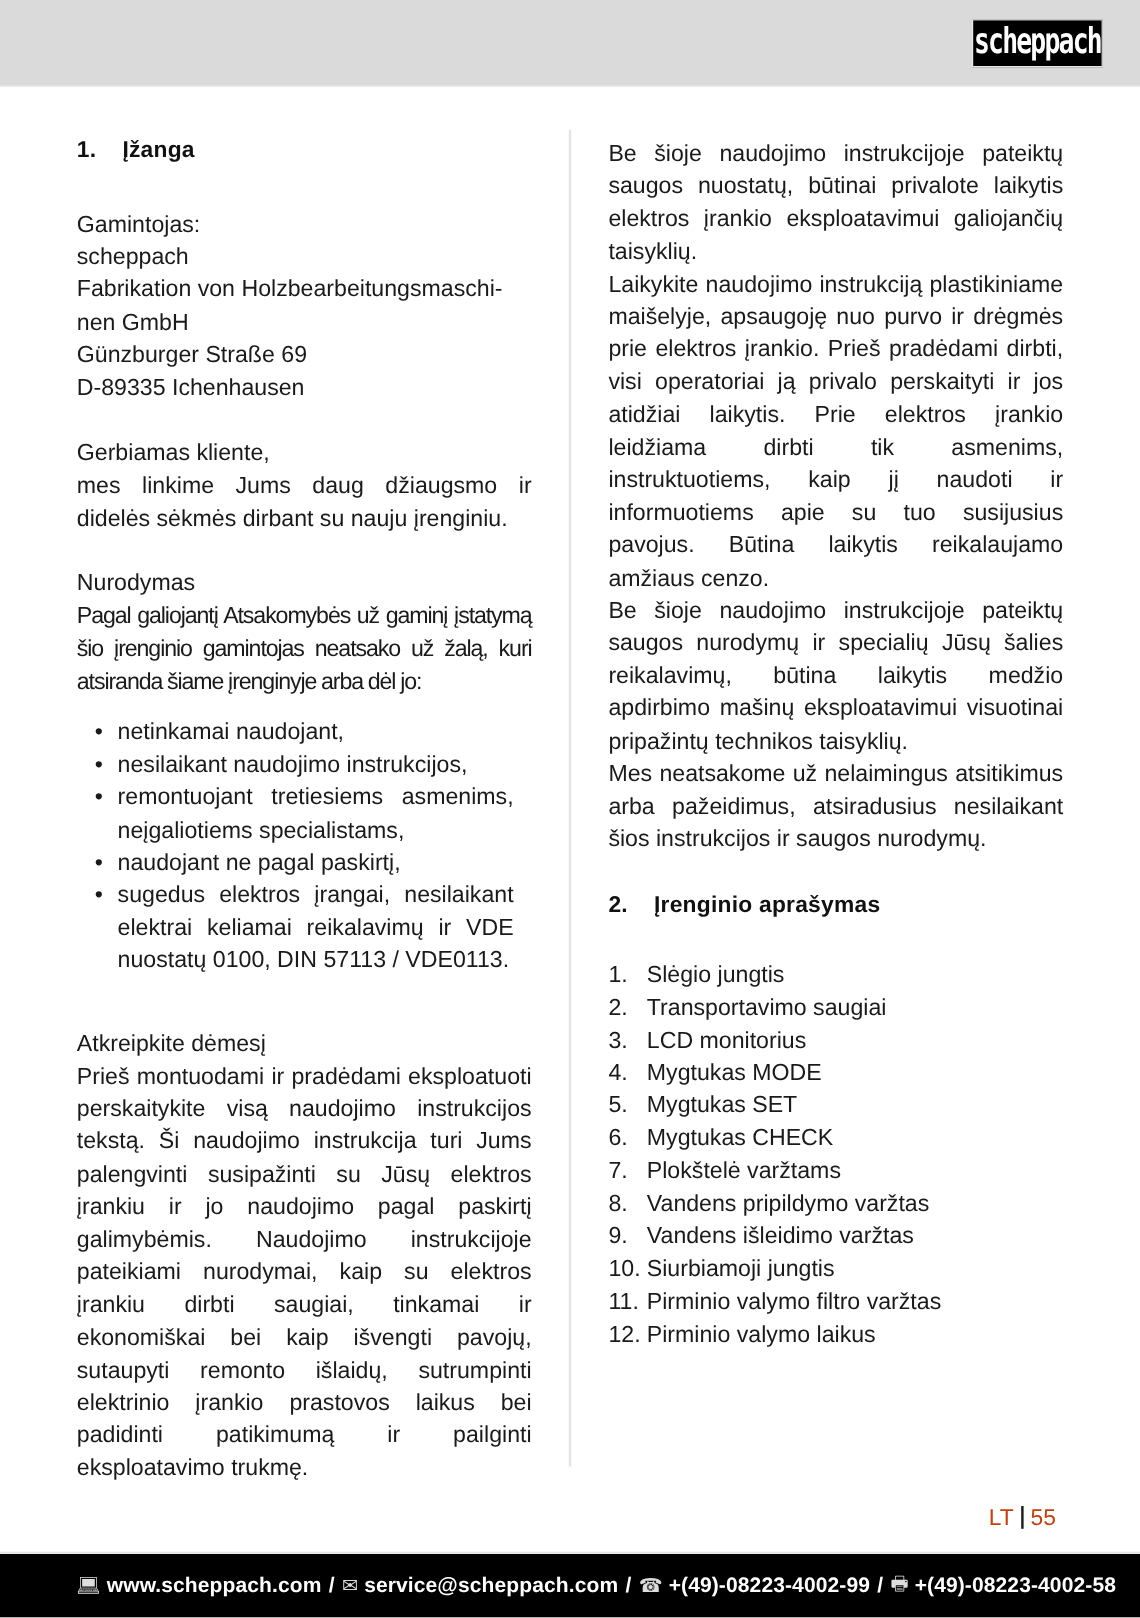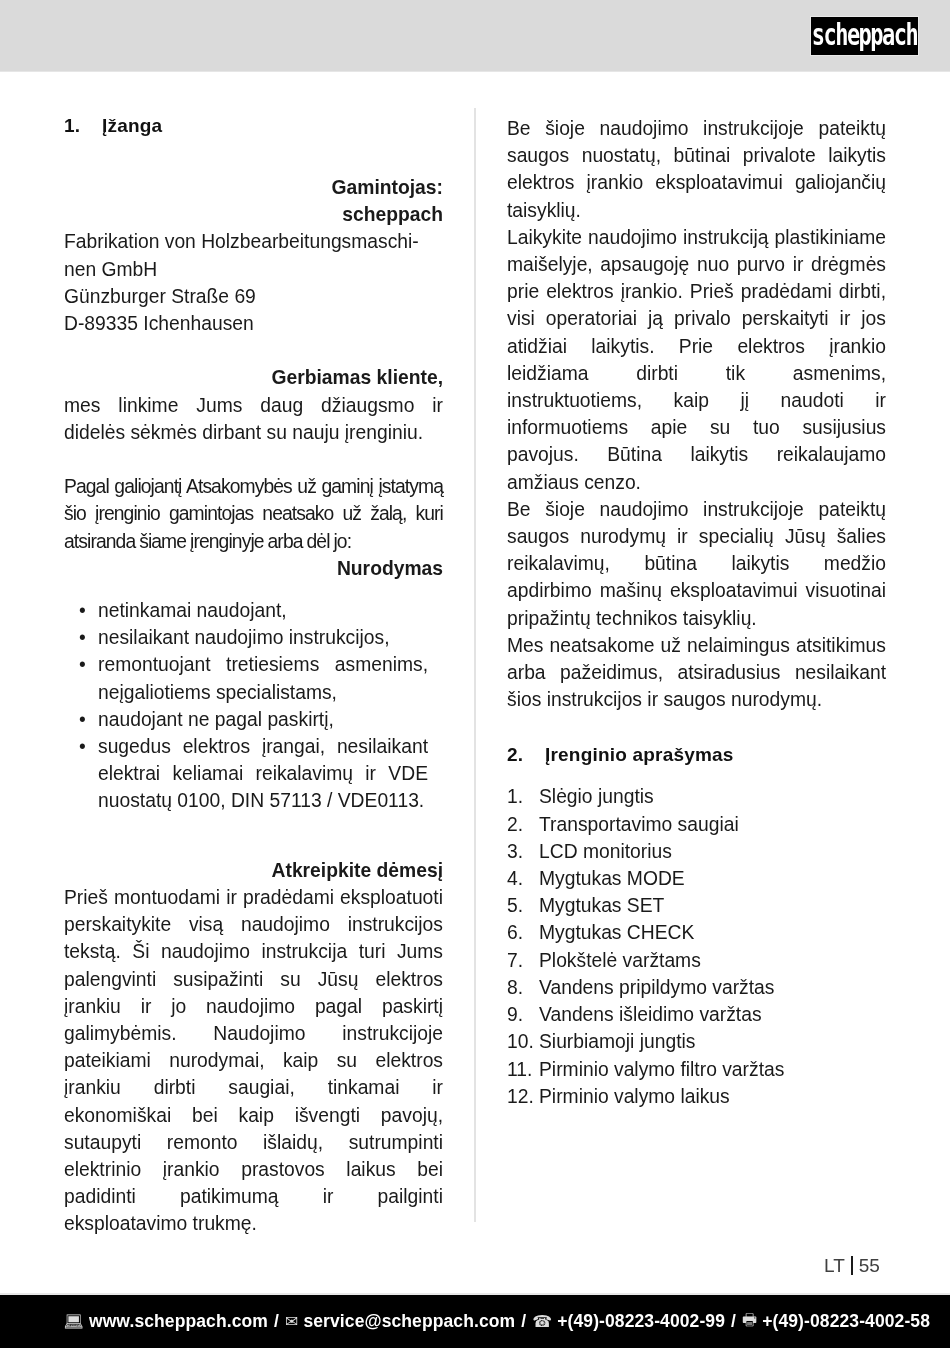"Gamintojas:" .bold { font-weight: bold -> normal; text-align: right -> none }
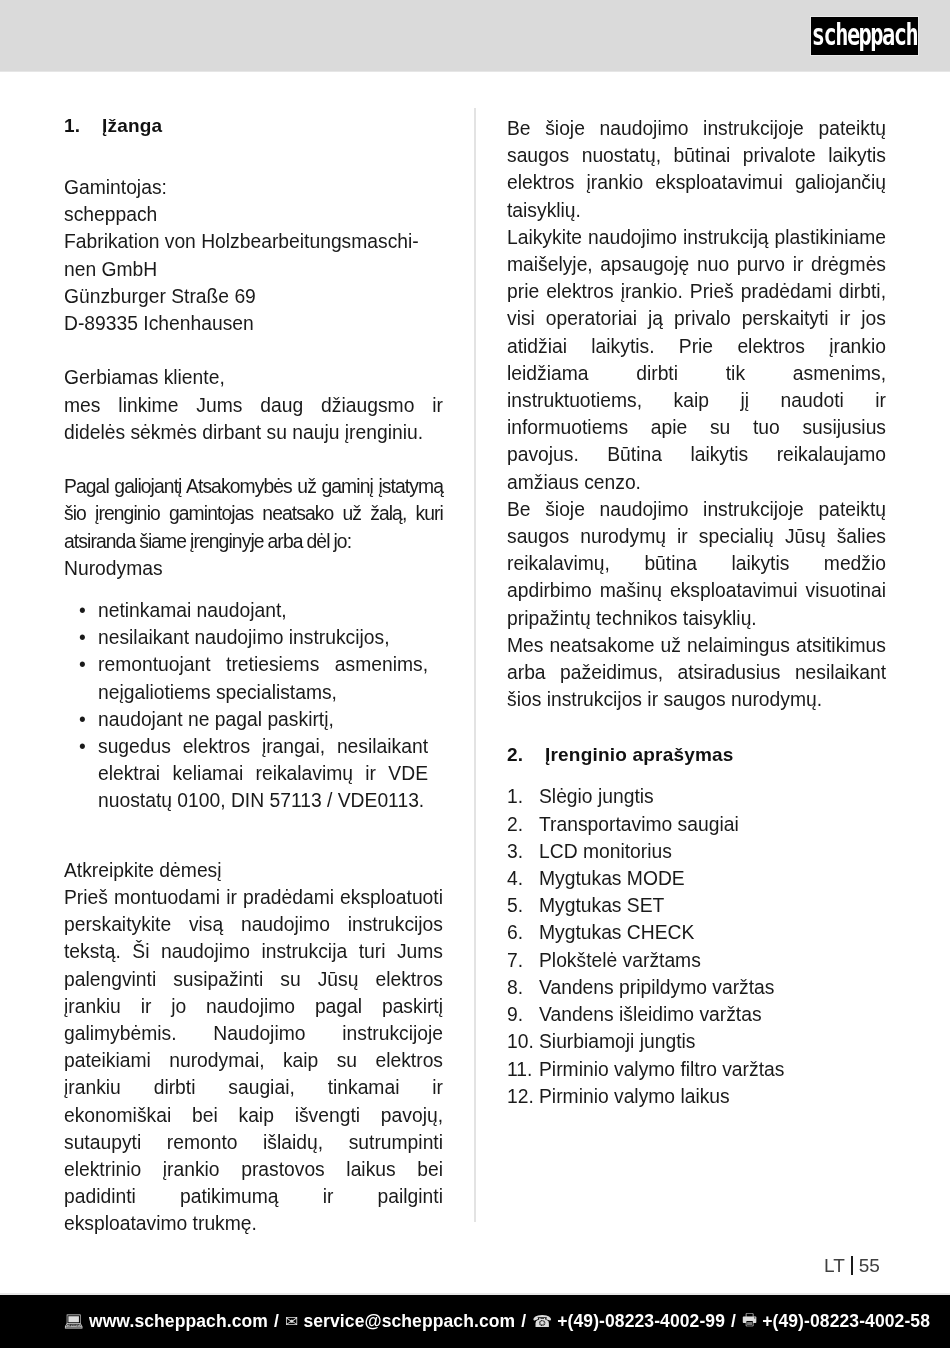"Pagal galiojantį Atsakomybės už gaminį" p.p { order: before "Nurodymas" -> after "Nurodymas" }
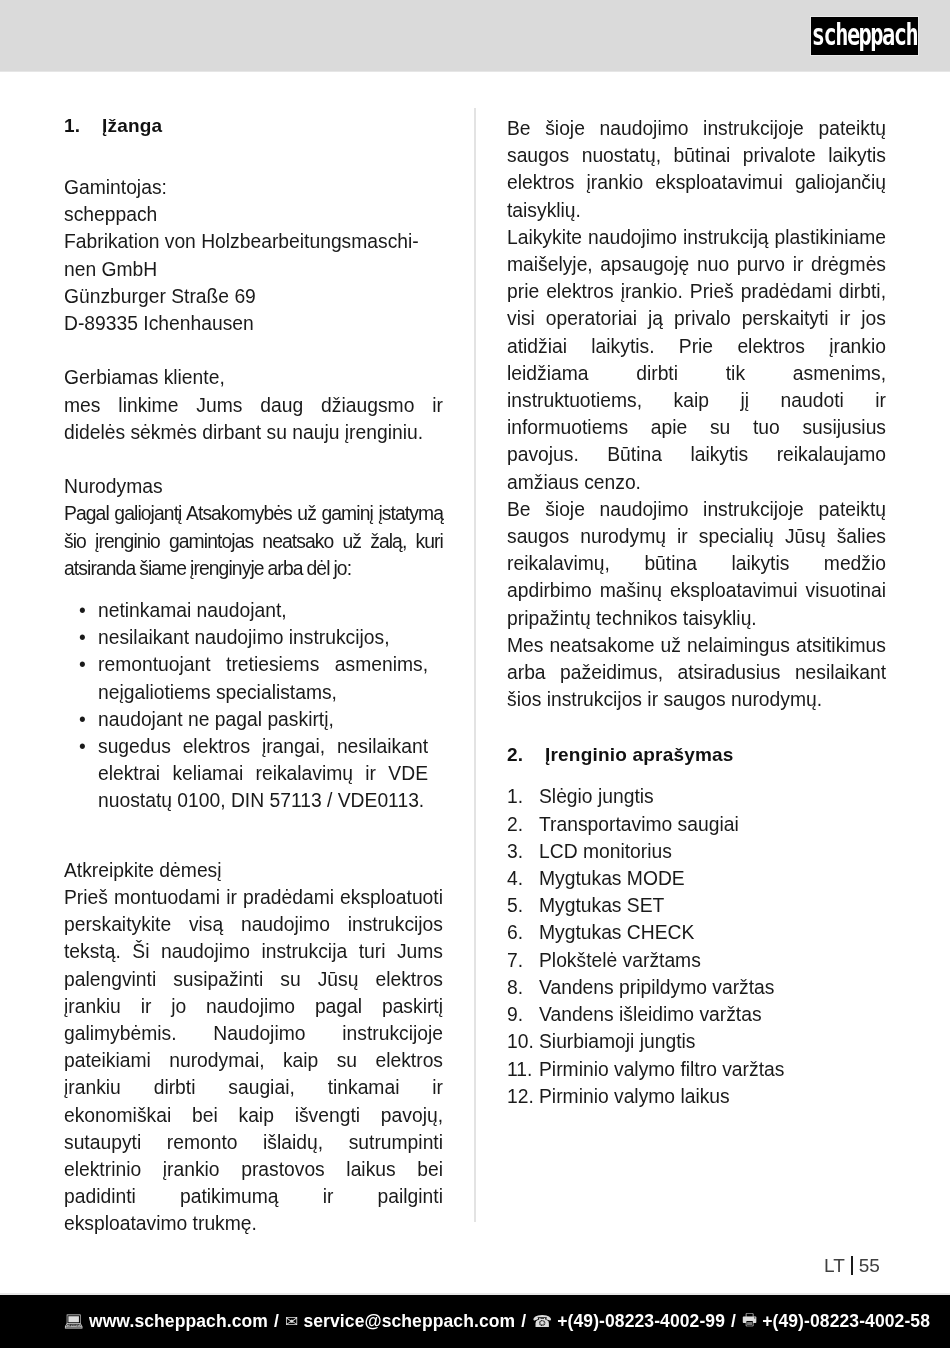"2. Įrenginio aprašymas" .h2-wrap { margin-bottom: 12px -> 28px }
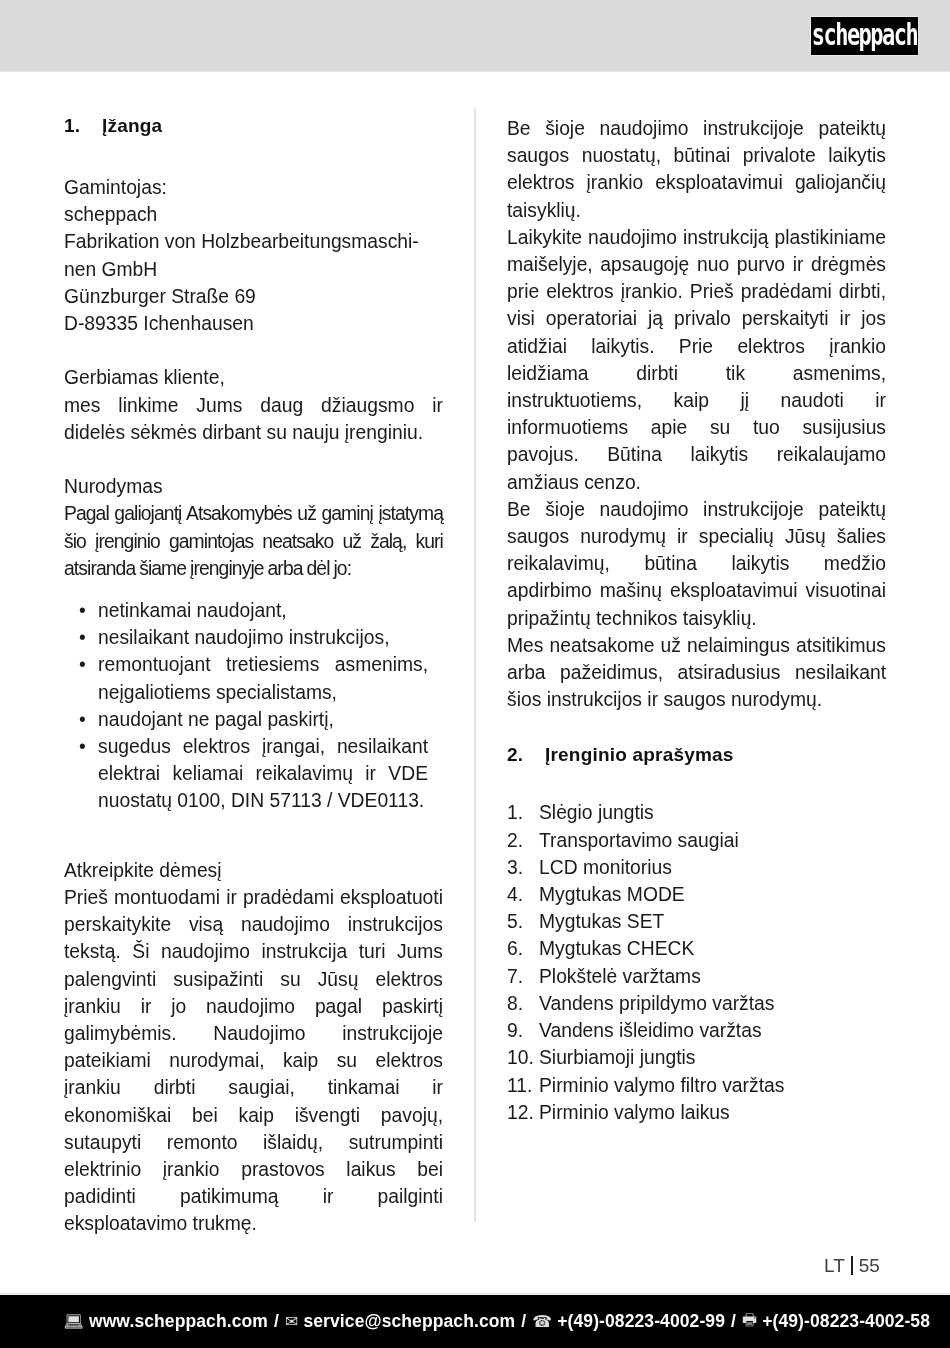"LT 55" .page-label { color: #404040 -> #c2410c }
